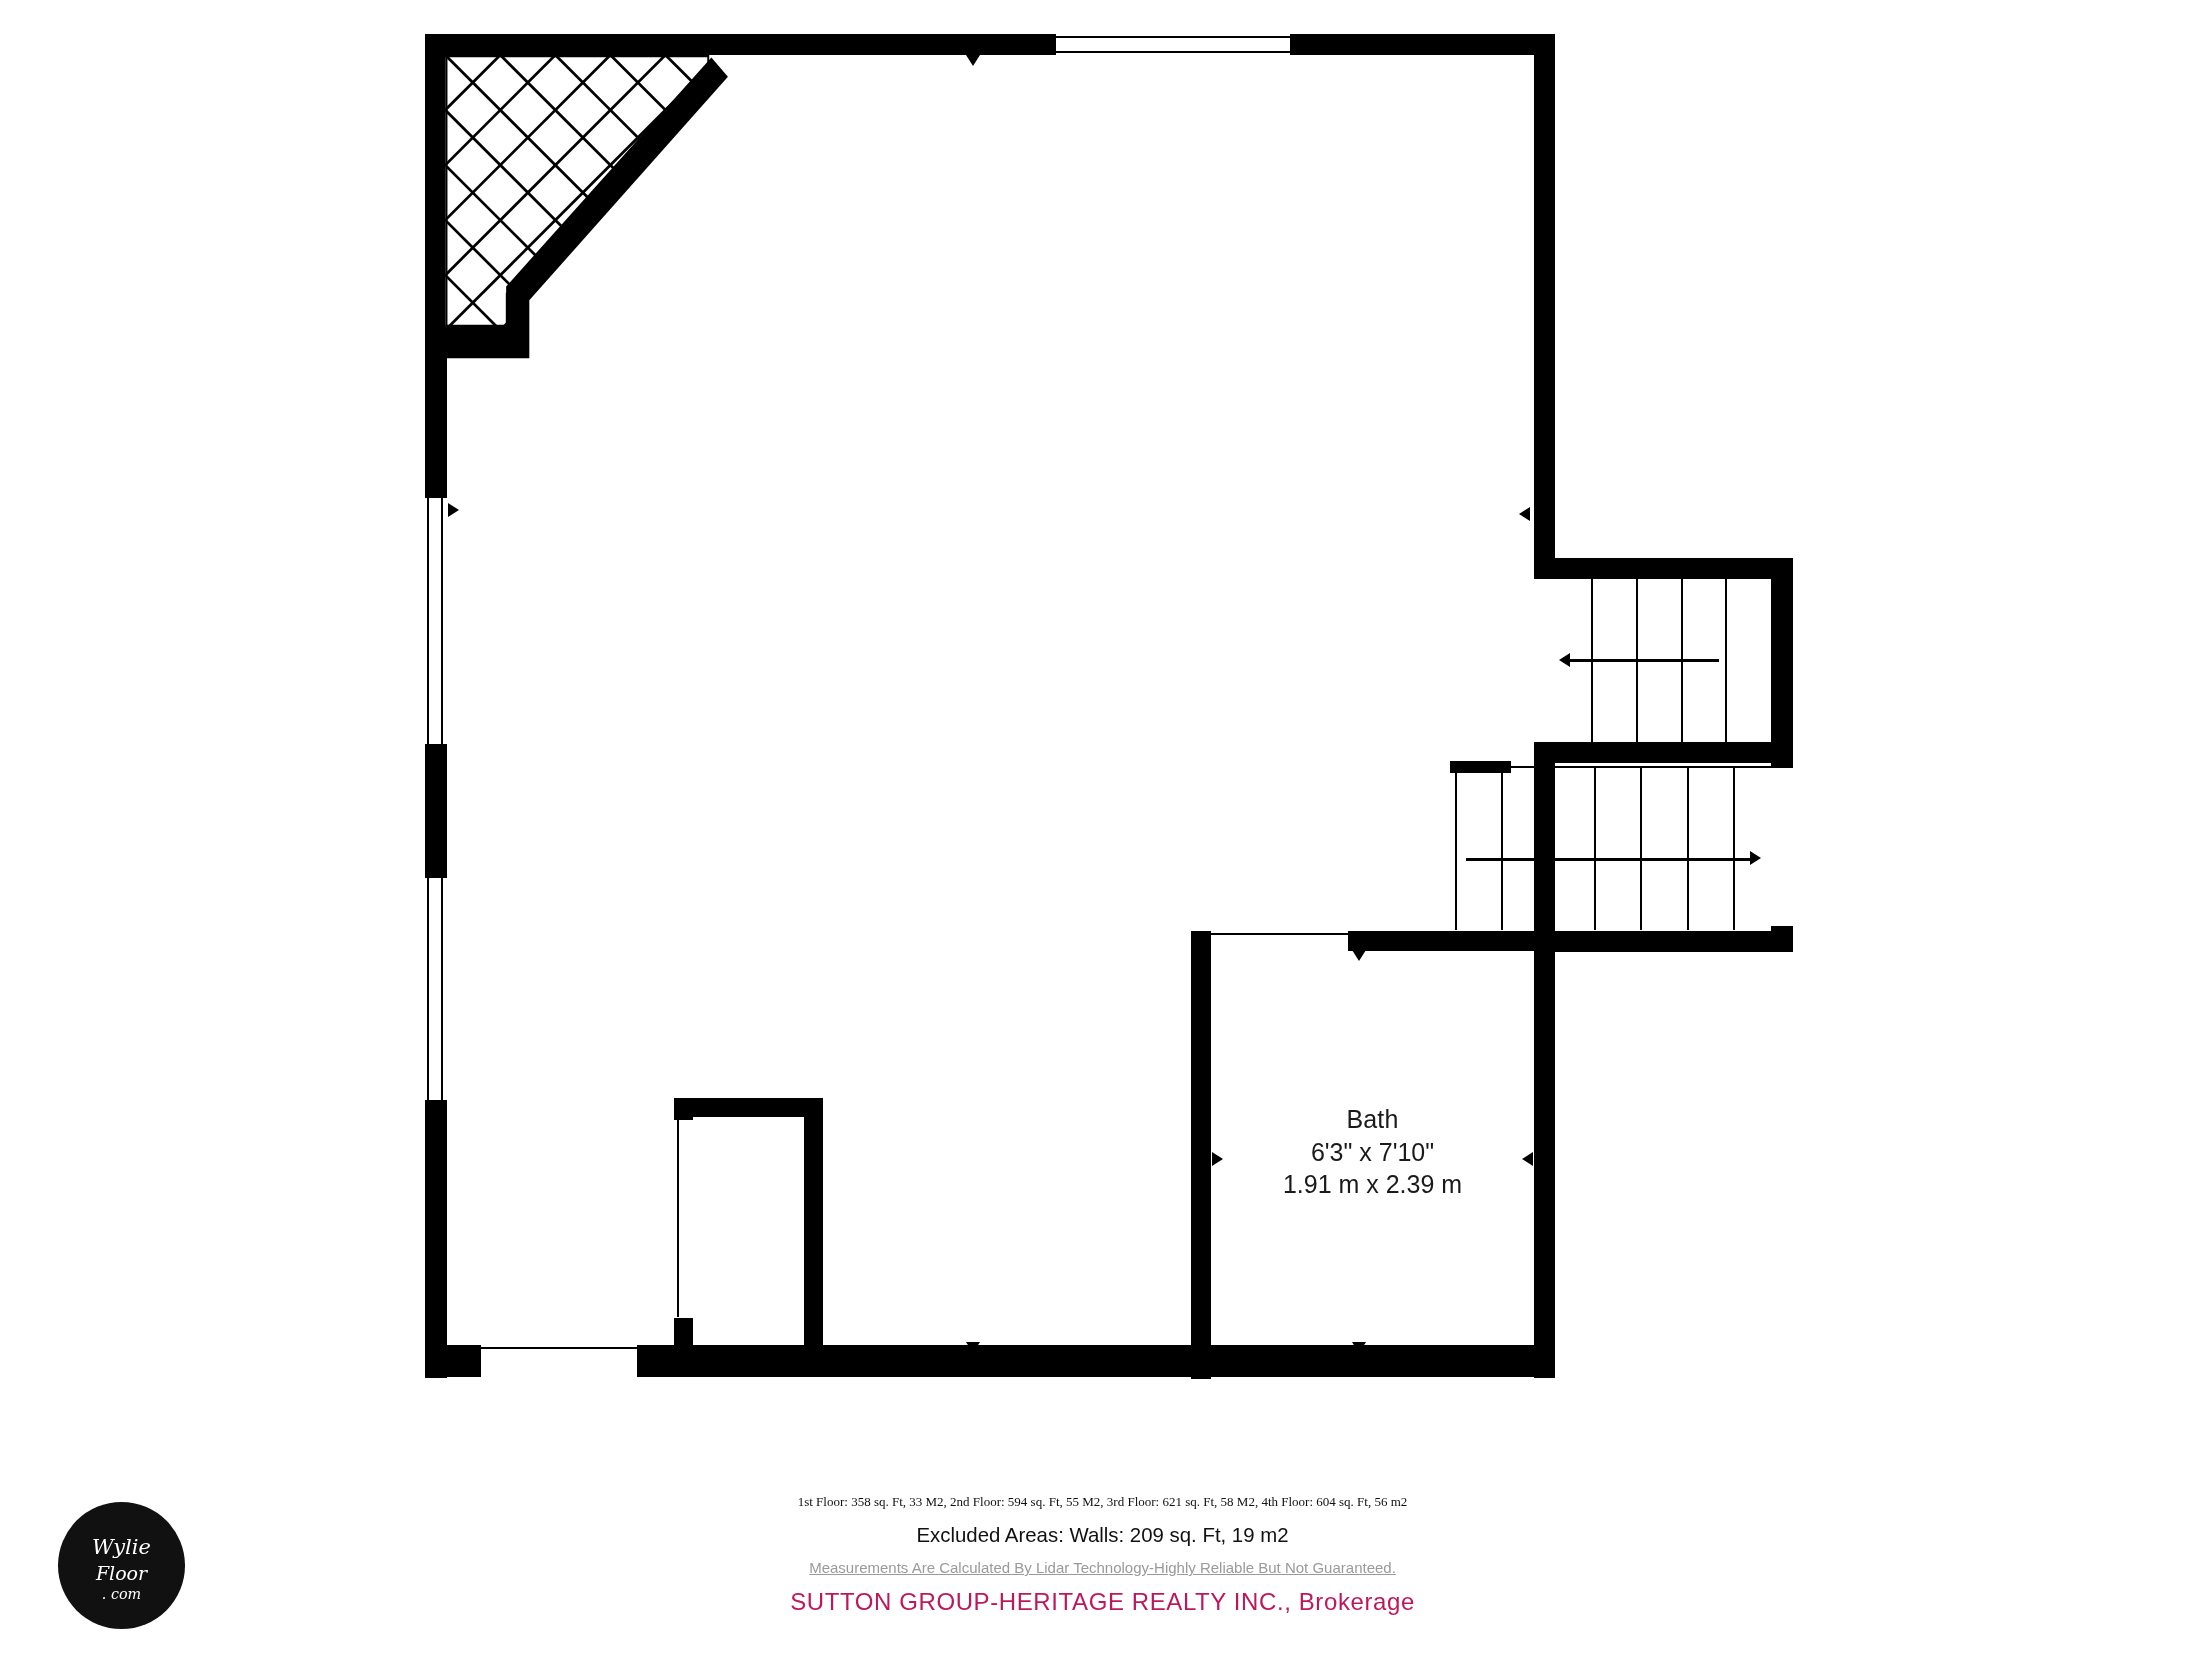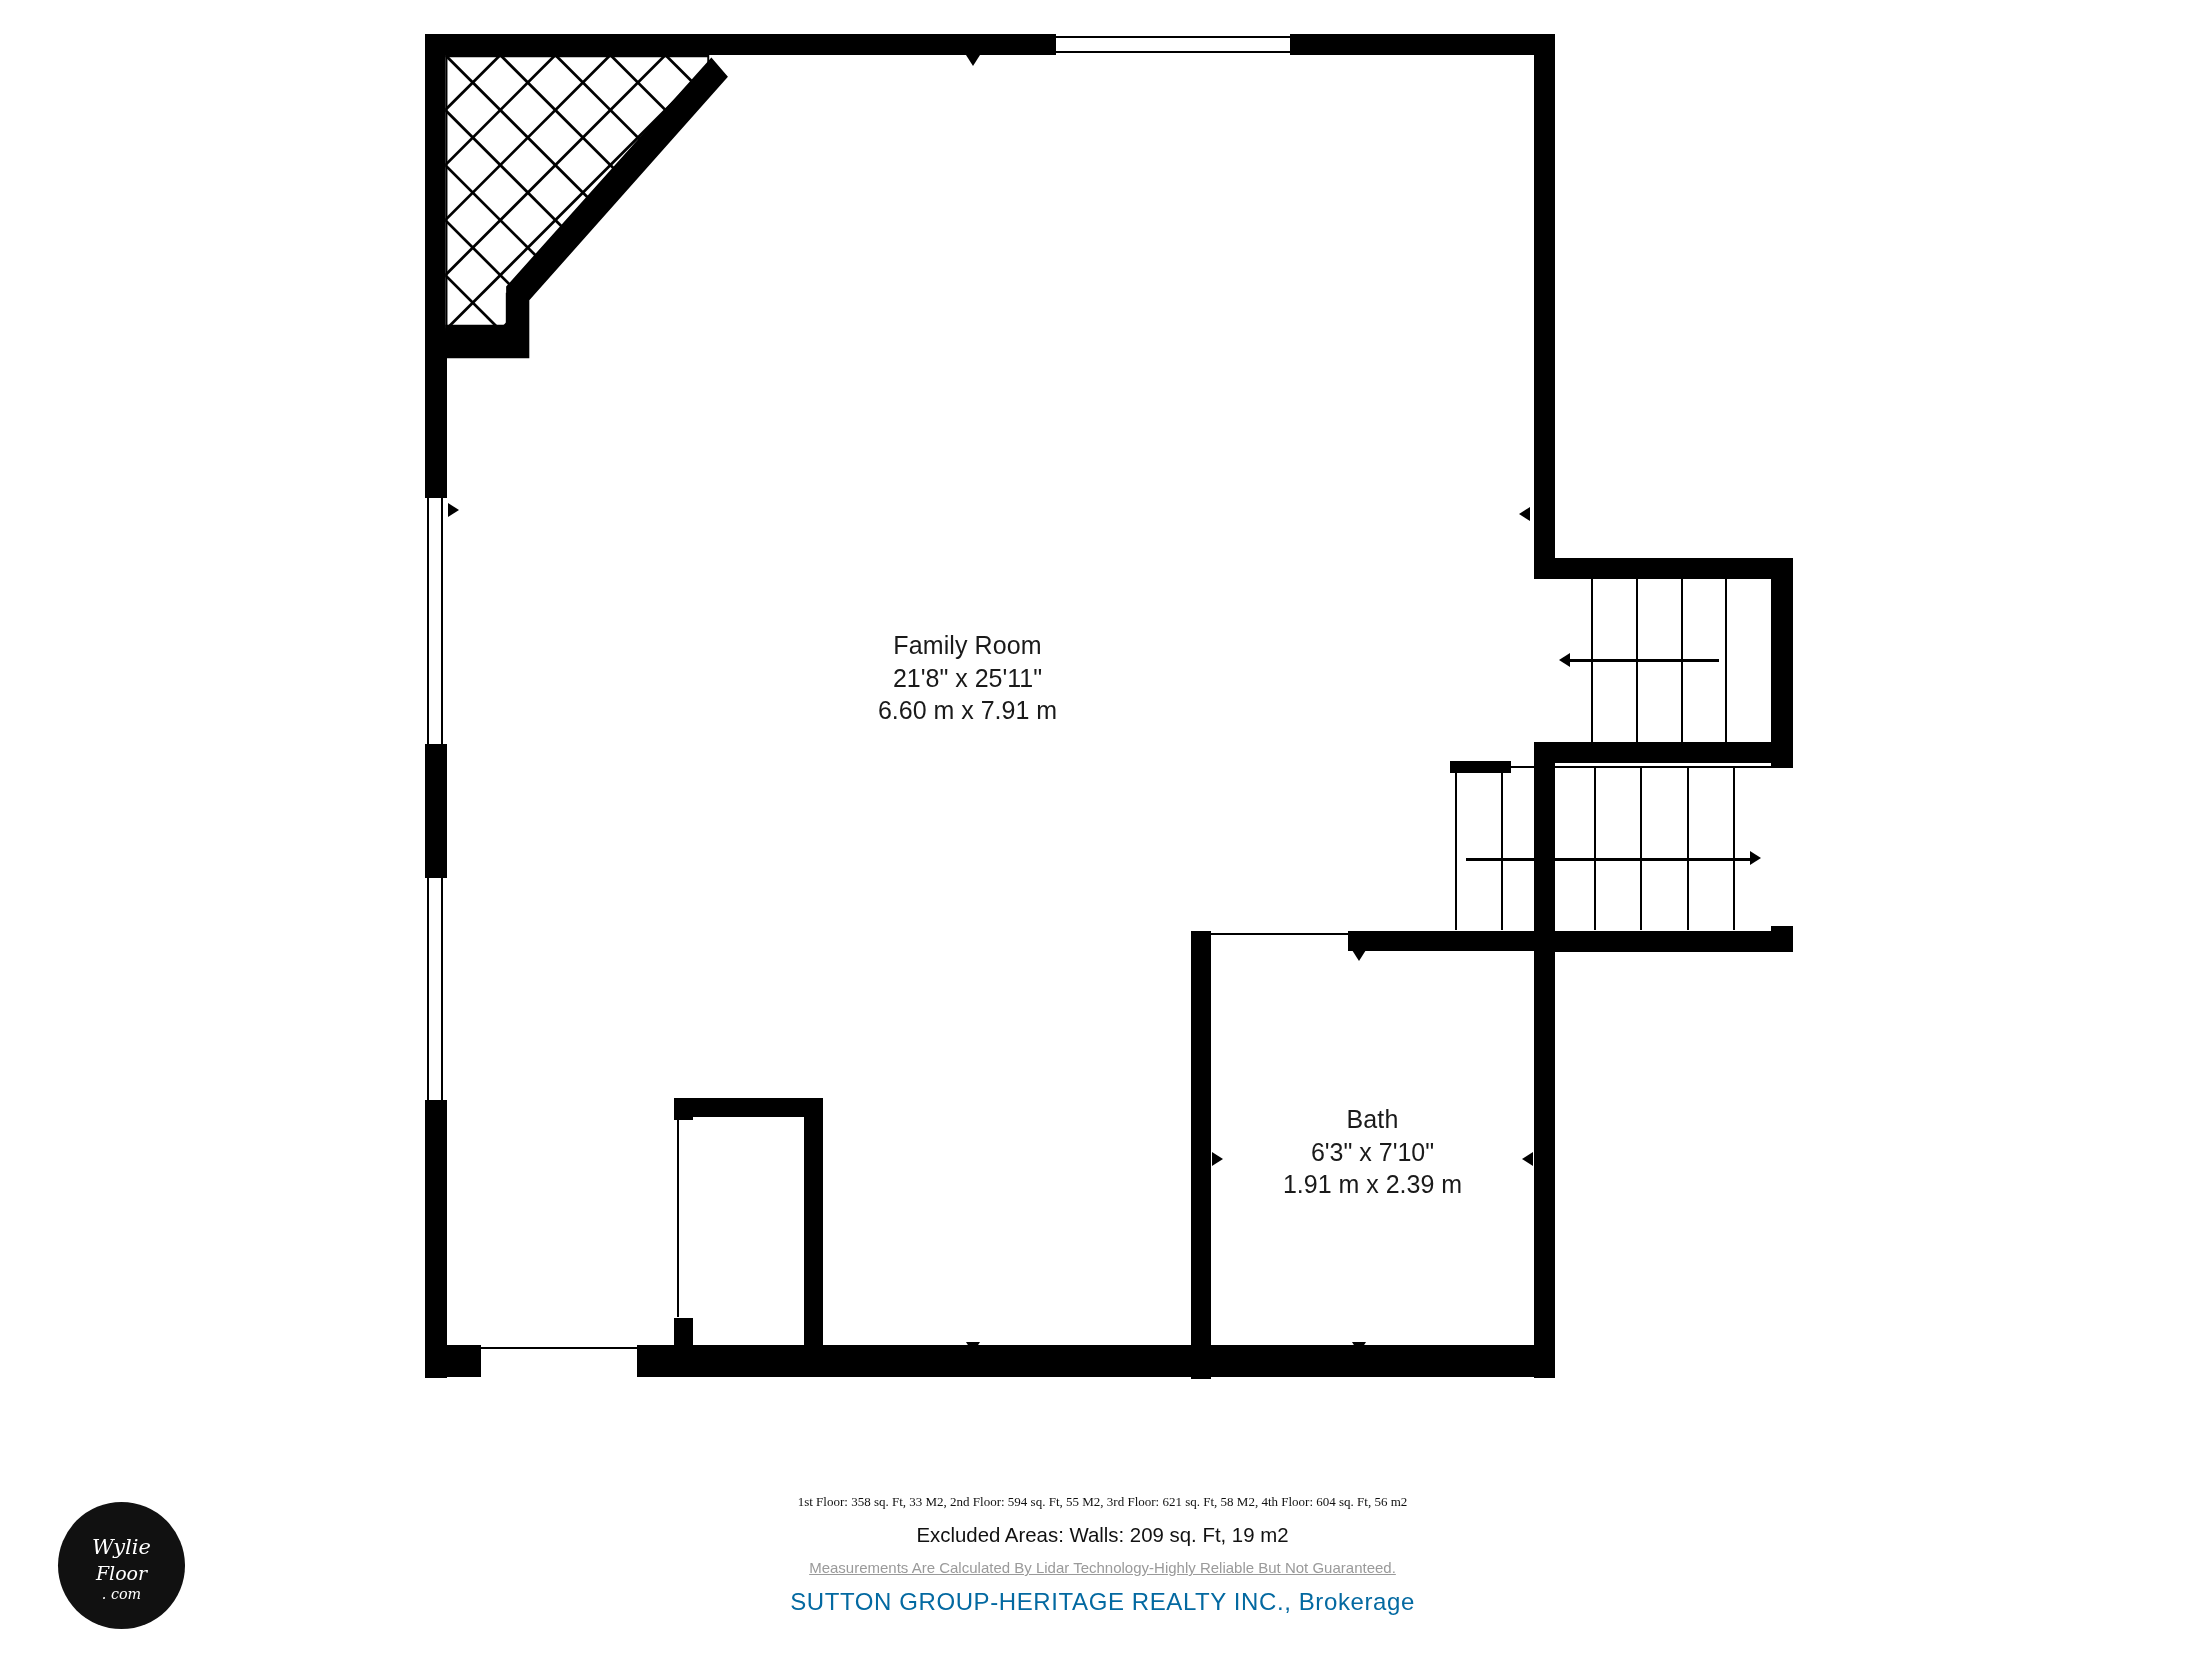"Family Room" div.room-label { html: <div> <div>Family Room</div> <div>21'8" x 25'11"</div> <div>6.60 m x 7.91 m</div> </div> -> none }
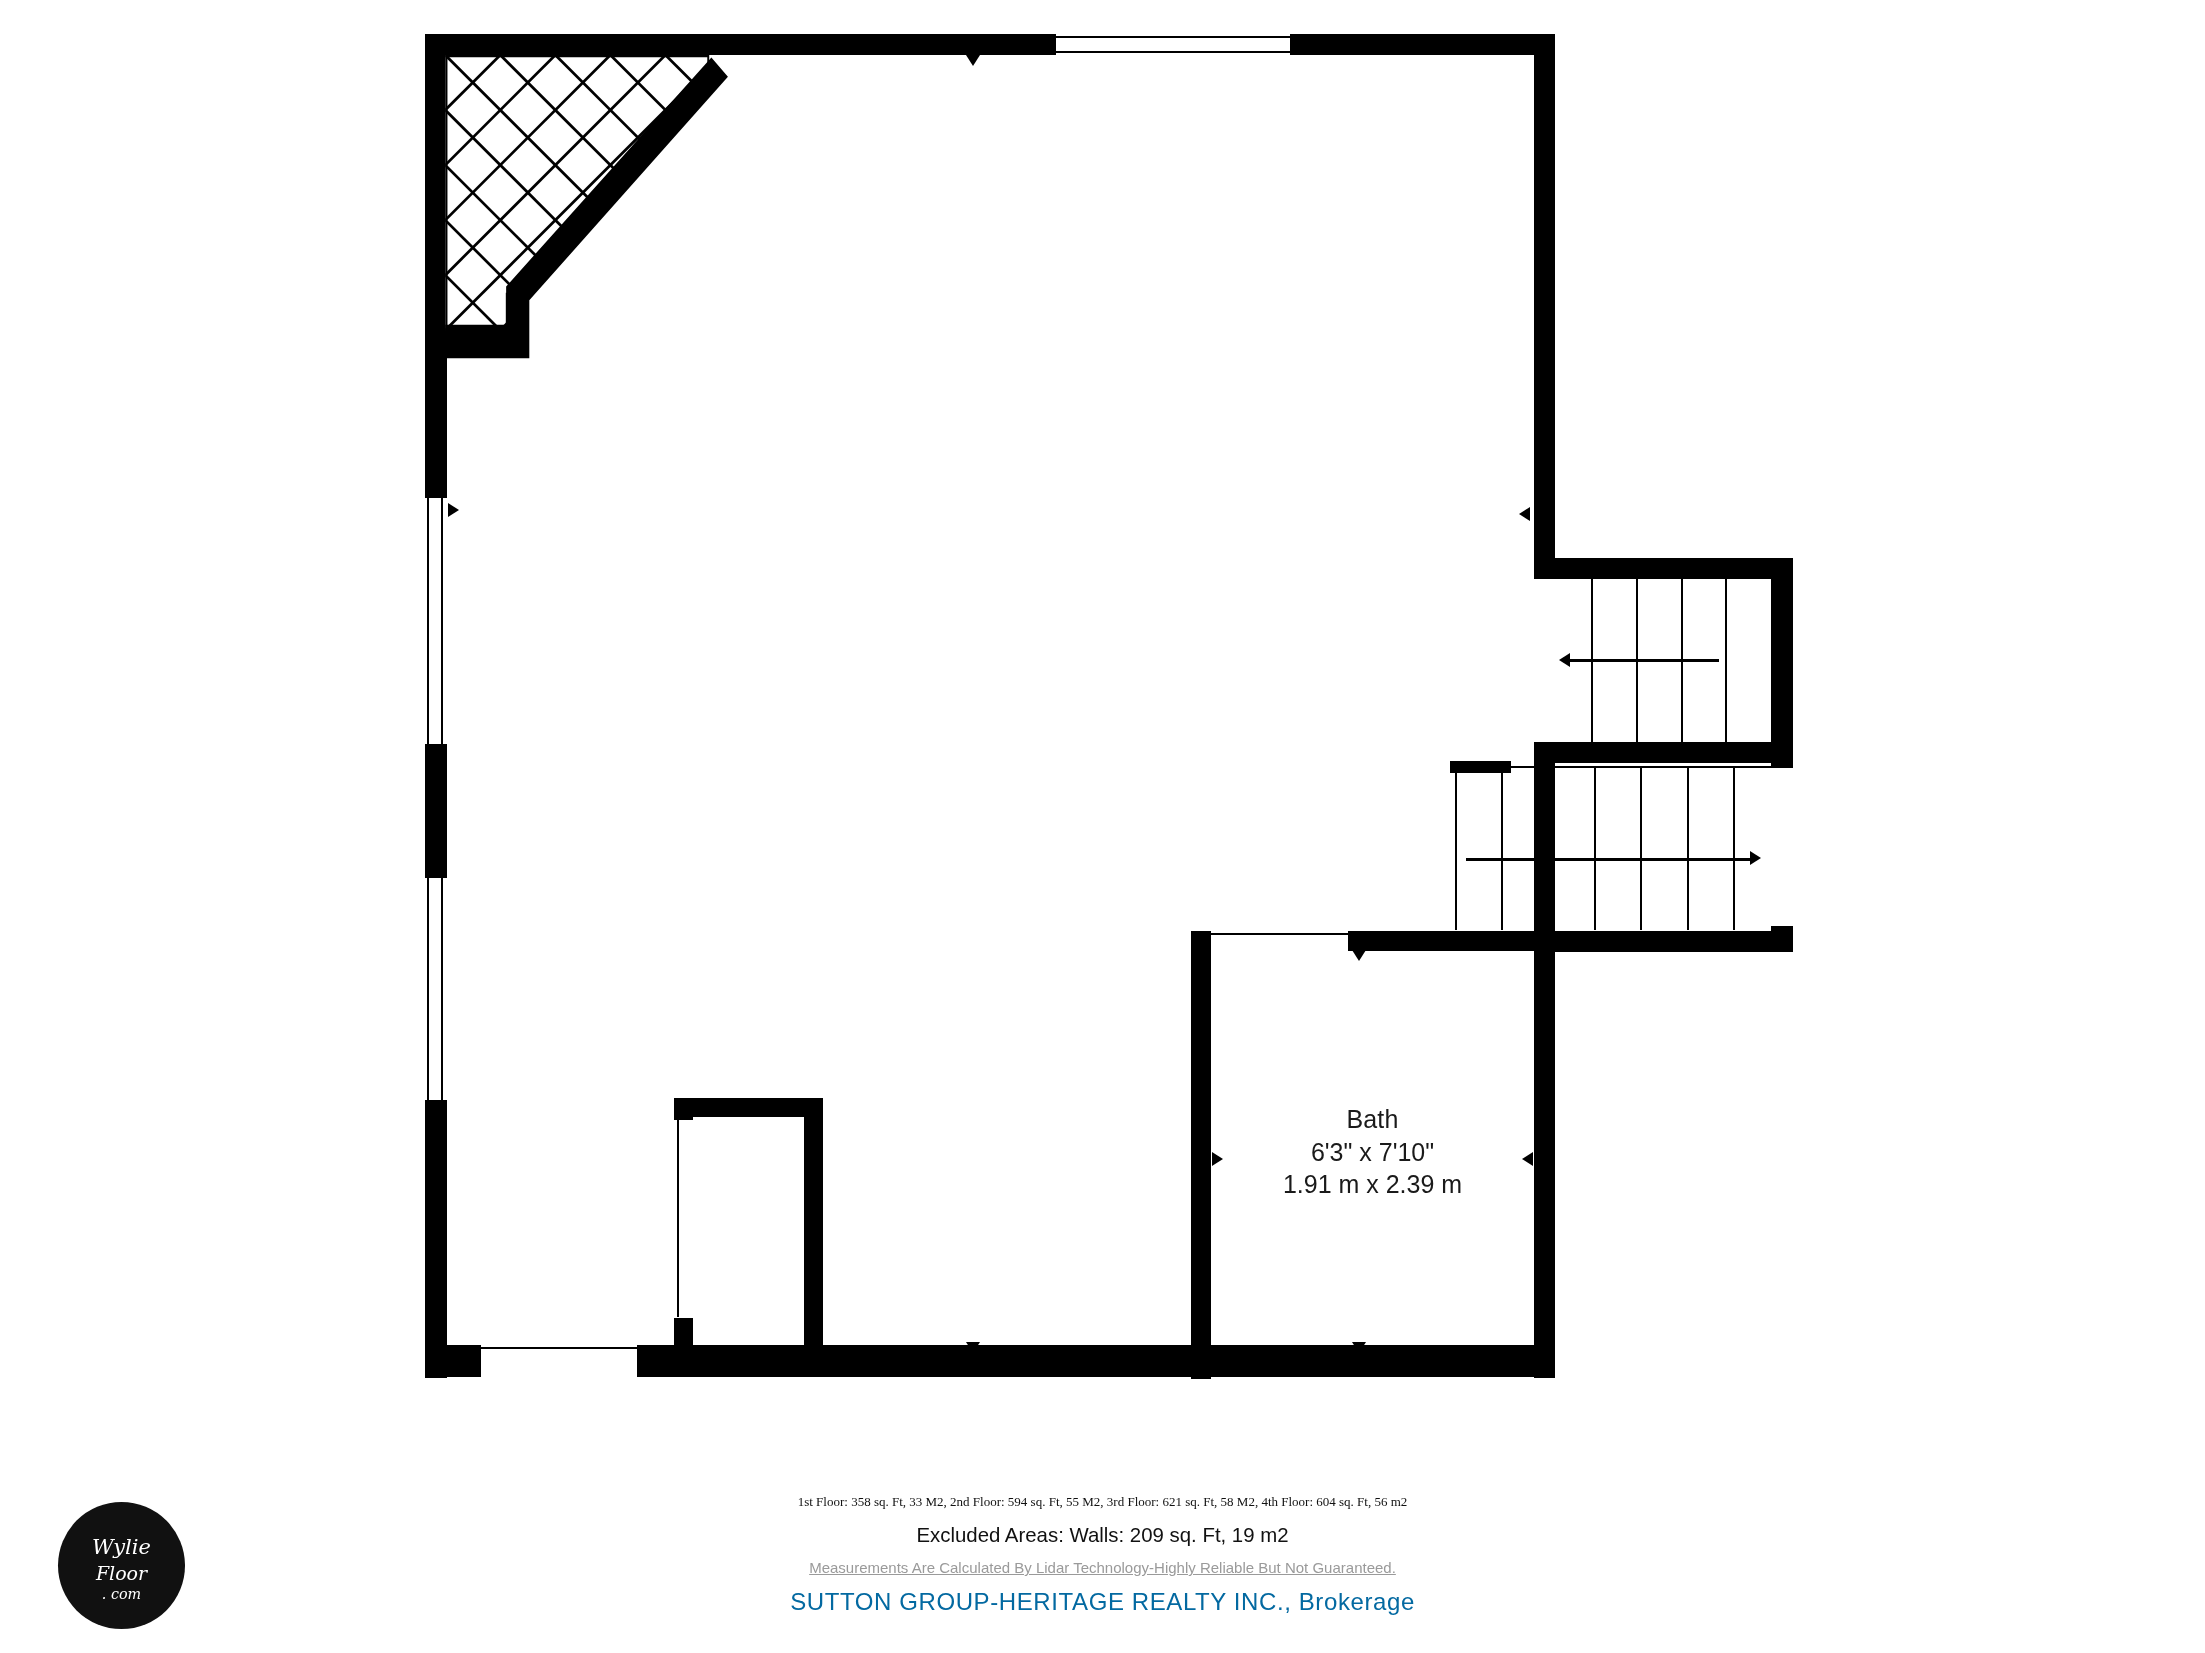"SUTTON GROUP-HERITAGE REALTY INC.," #brokerage { color: #0369a1 -> #be185d }
